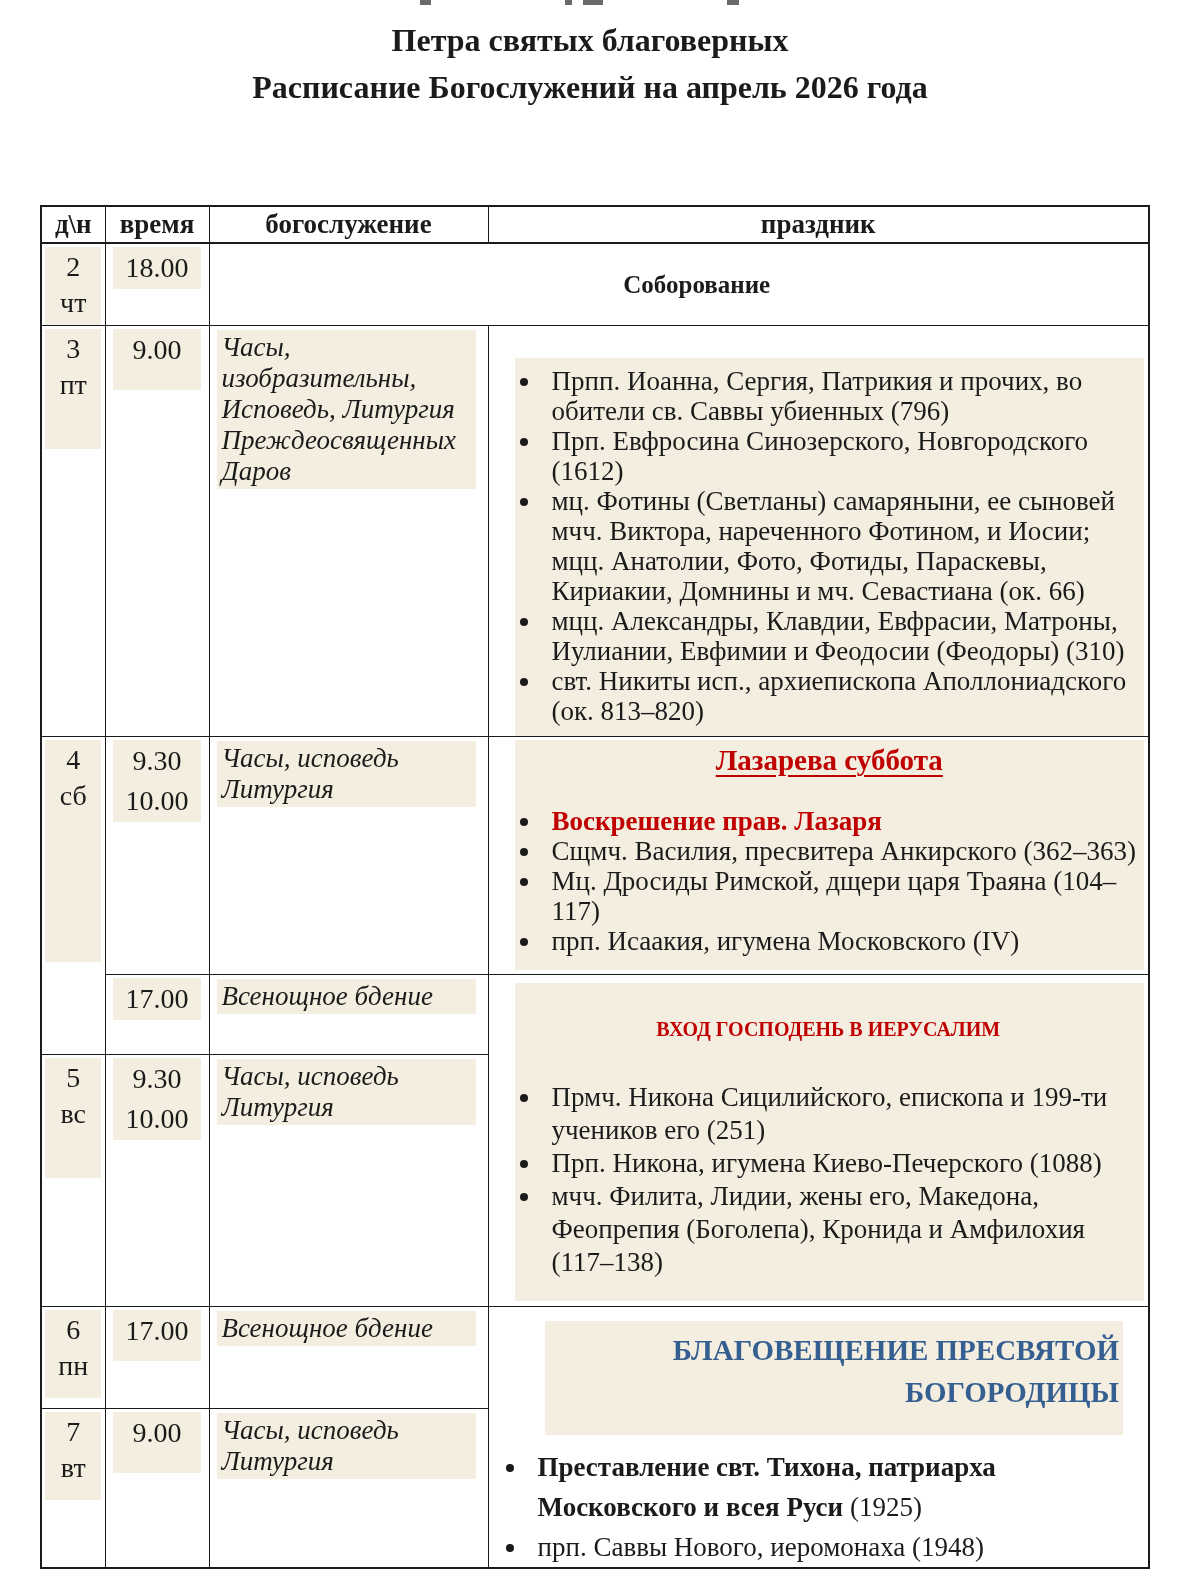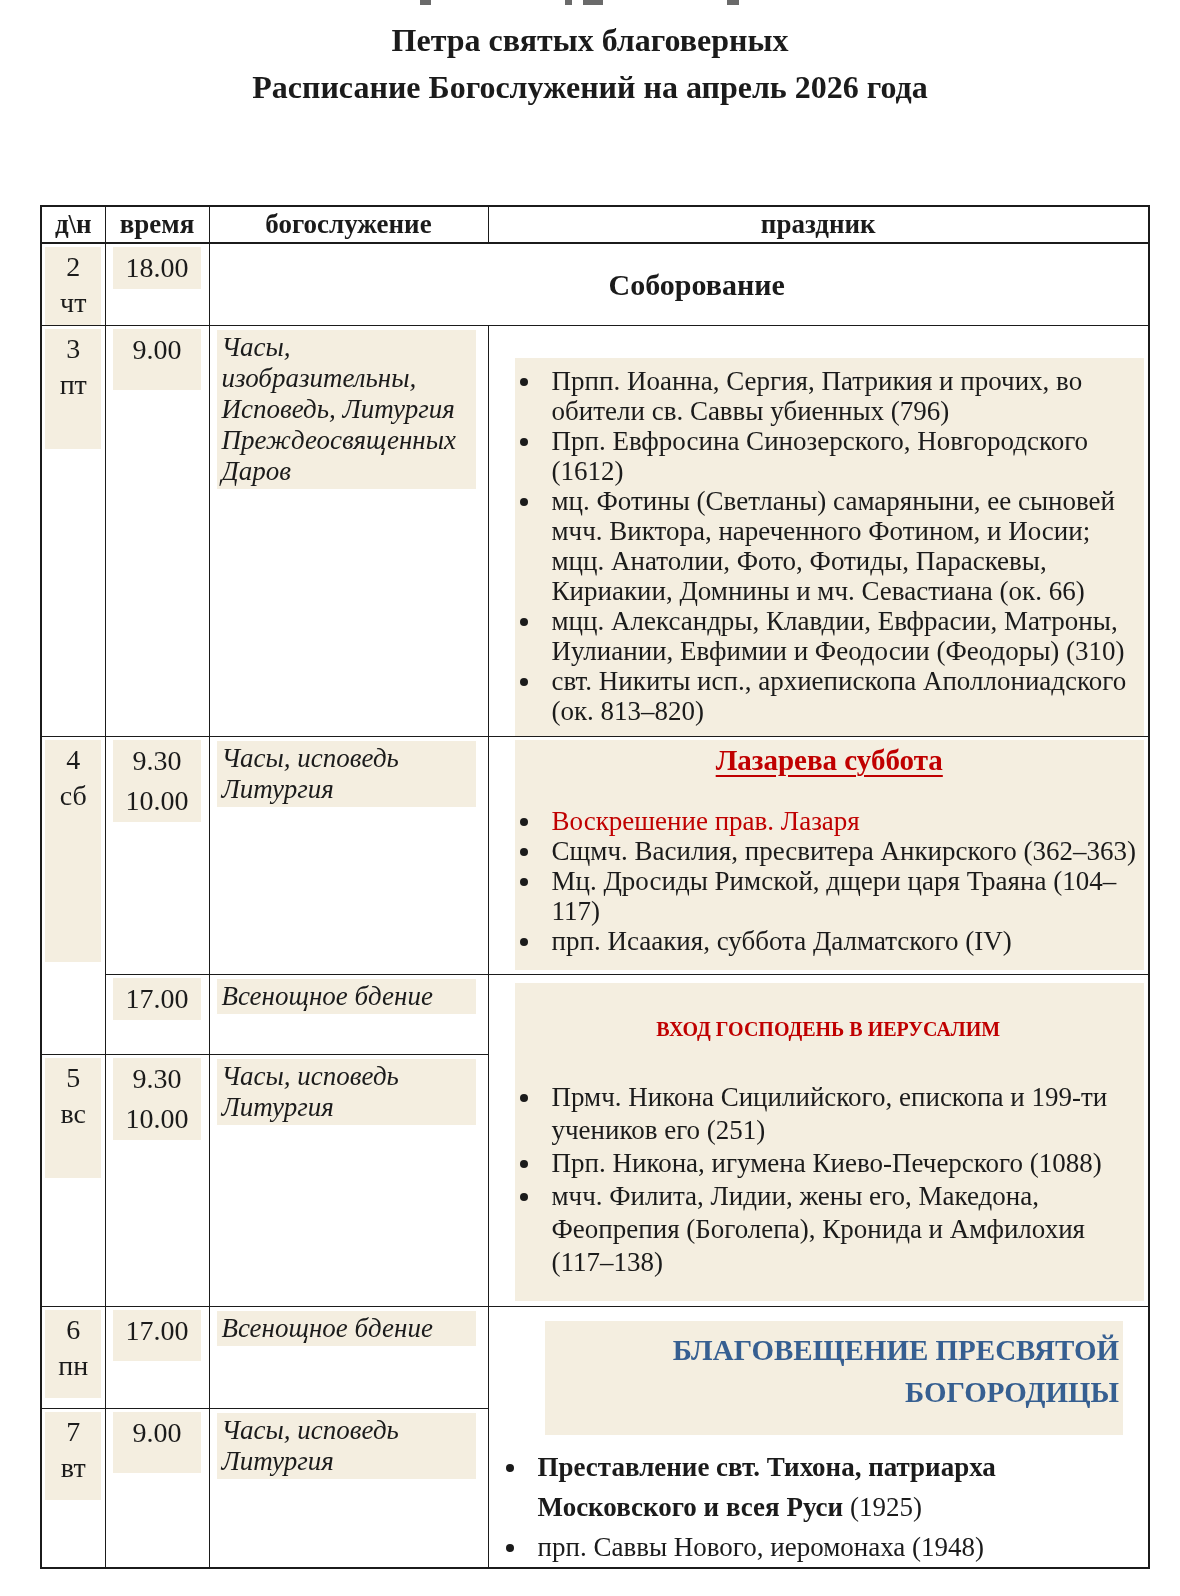"Соборование" td.merged-feast { font-size: 30px -> 25px }
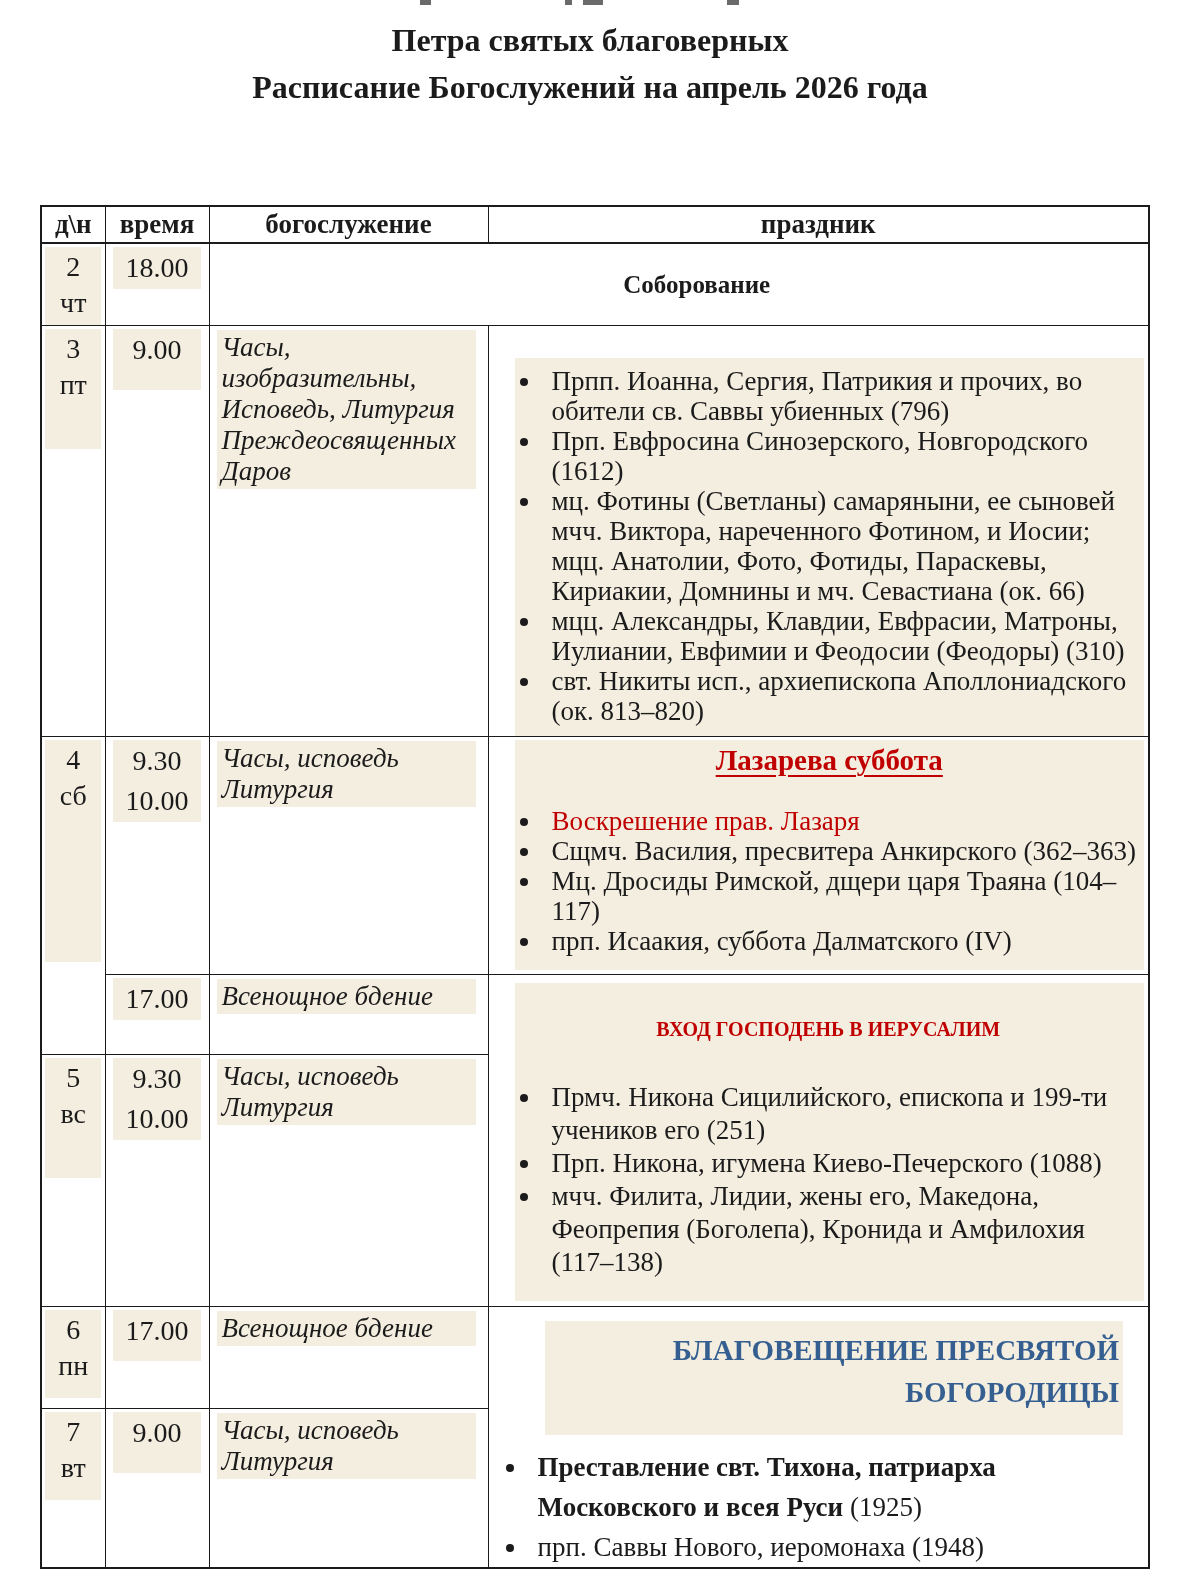"Воскрешение прав. Лазаря" li.hl-red .red-bold { font-weight: normal -> bold }
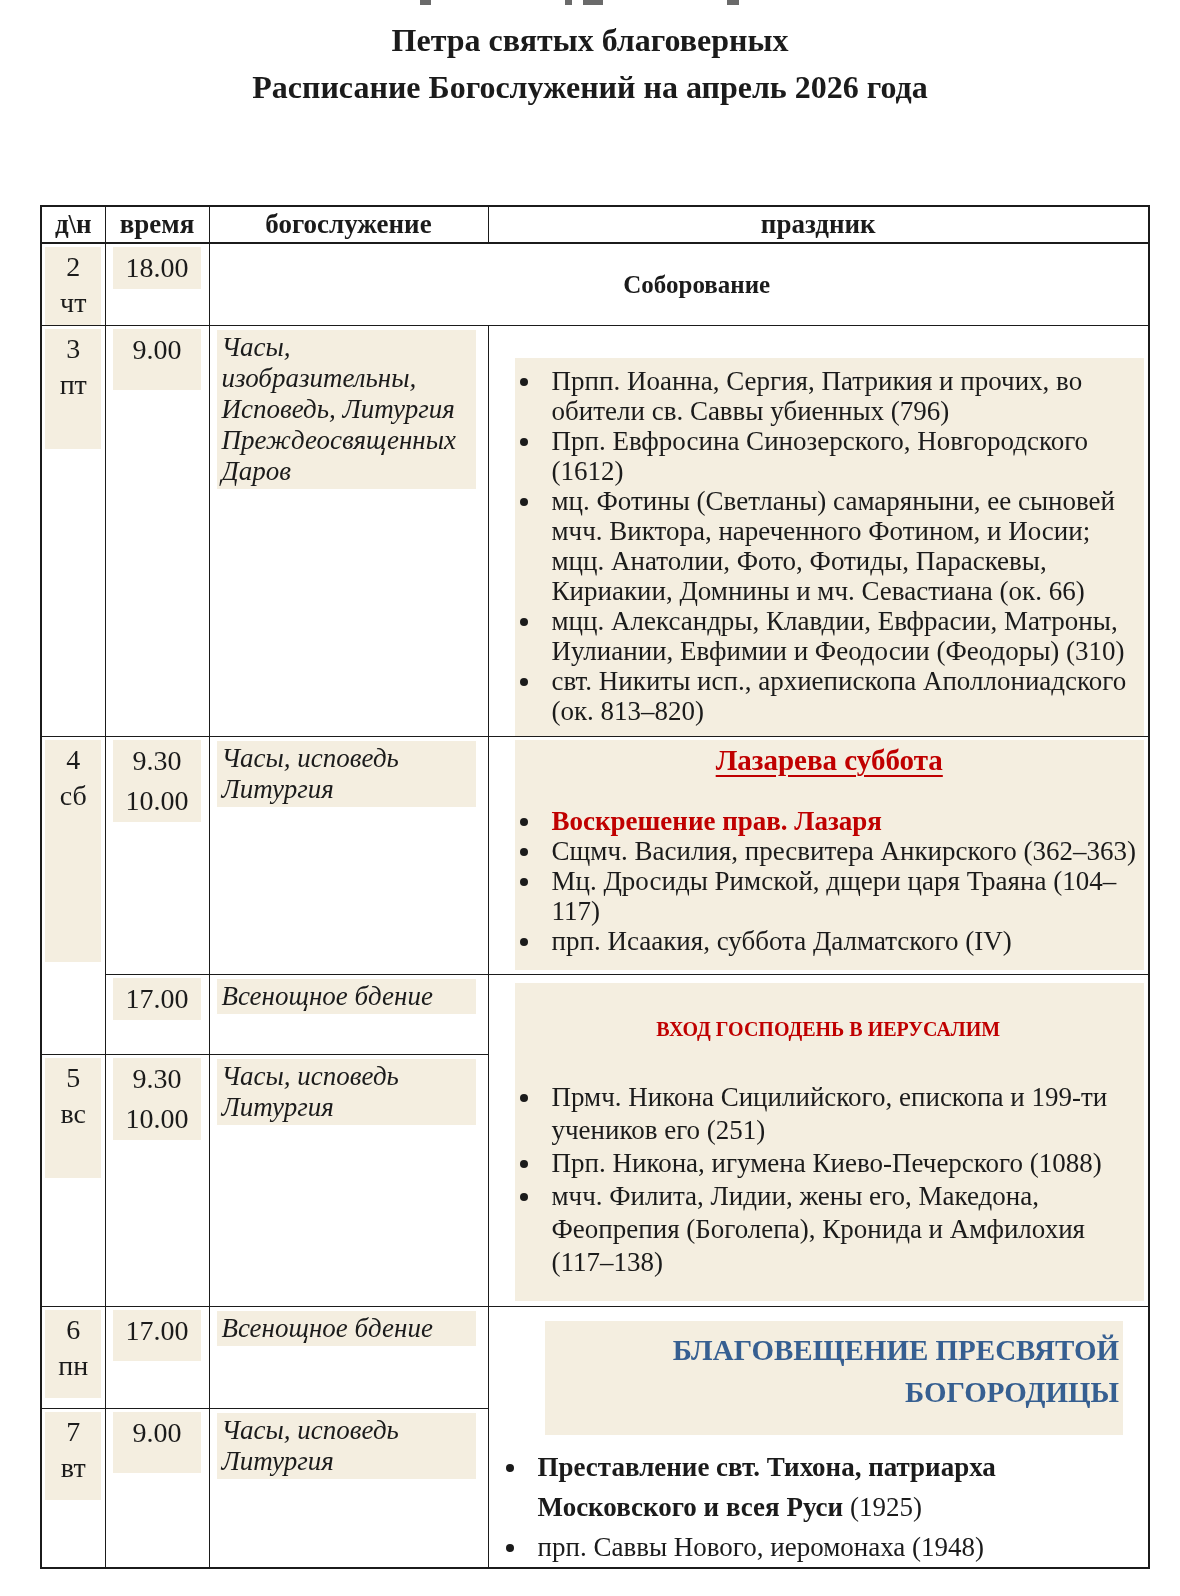"прп. Исаакия, суббота Далматского (IV)" li { text: суббота Далматского -> игумена Московского }
